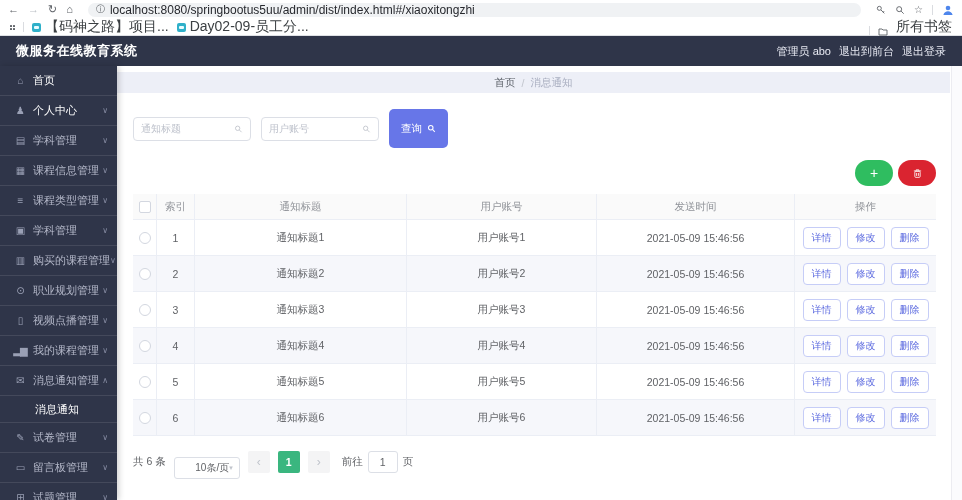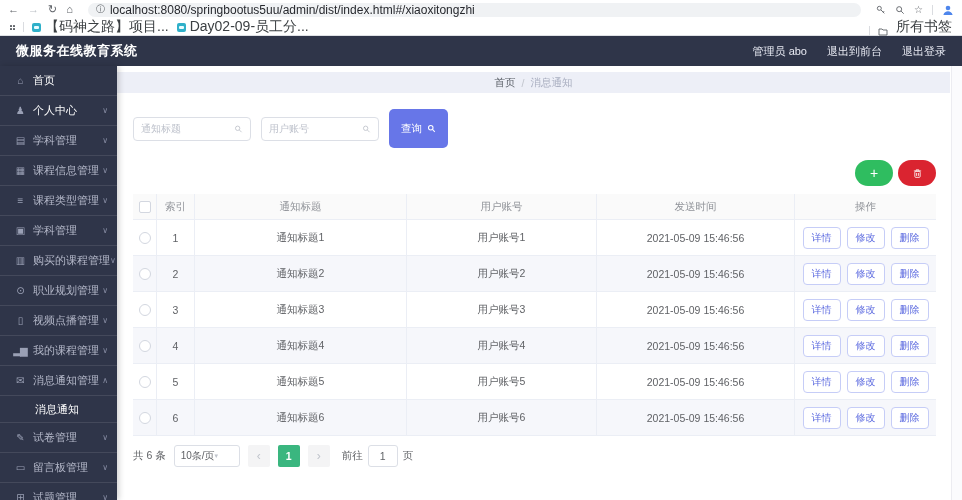"管理员 abo" .h-links { gap: 20px -> 8px }
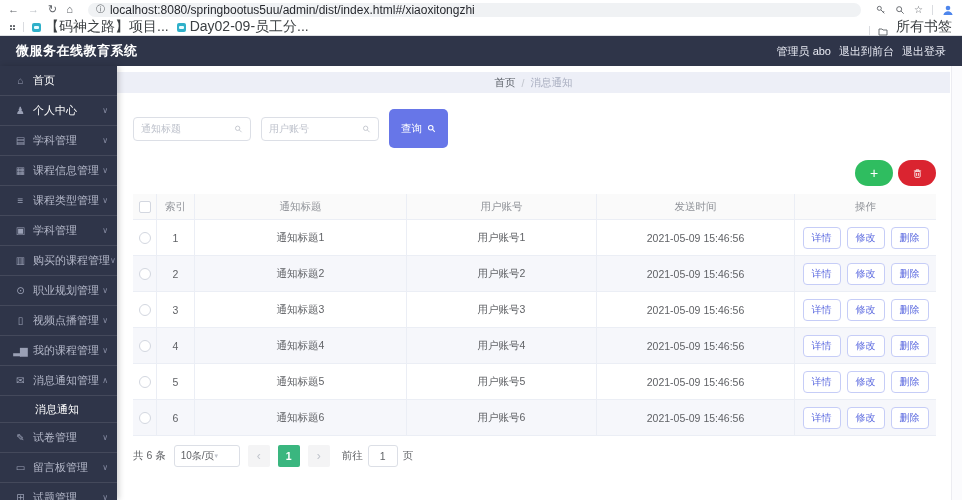"10条/页" .pg-select { justify-content: flex-start -> flex-end; margin-top: none -> 12px }
